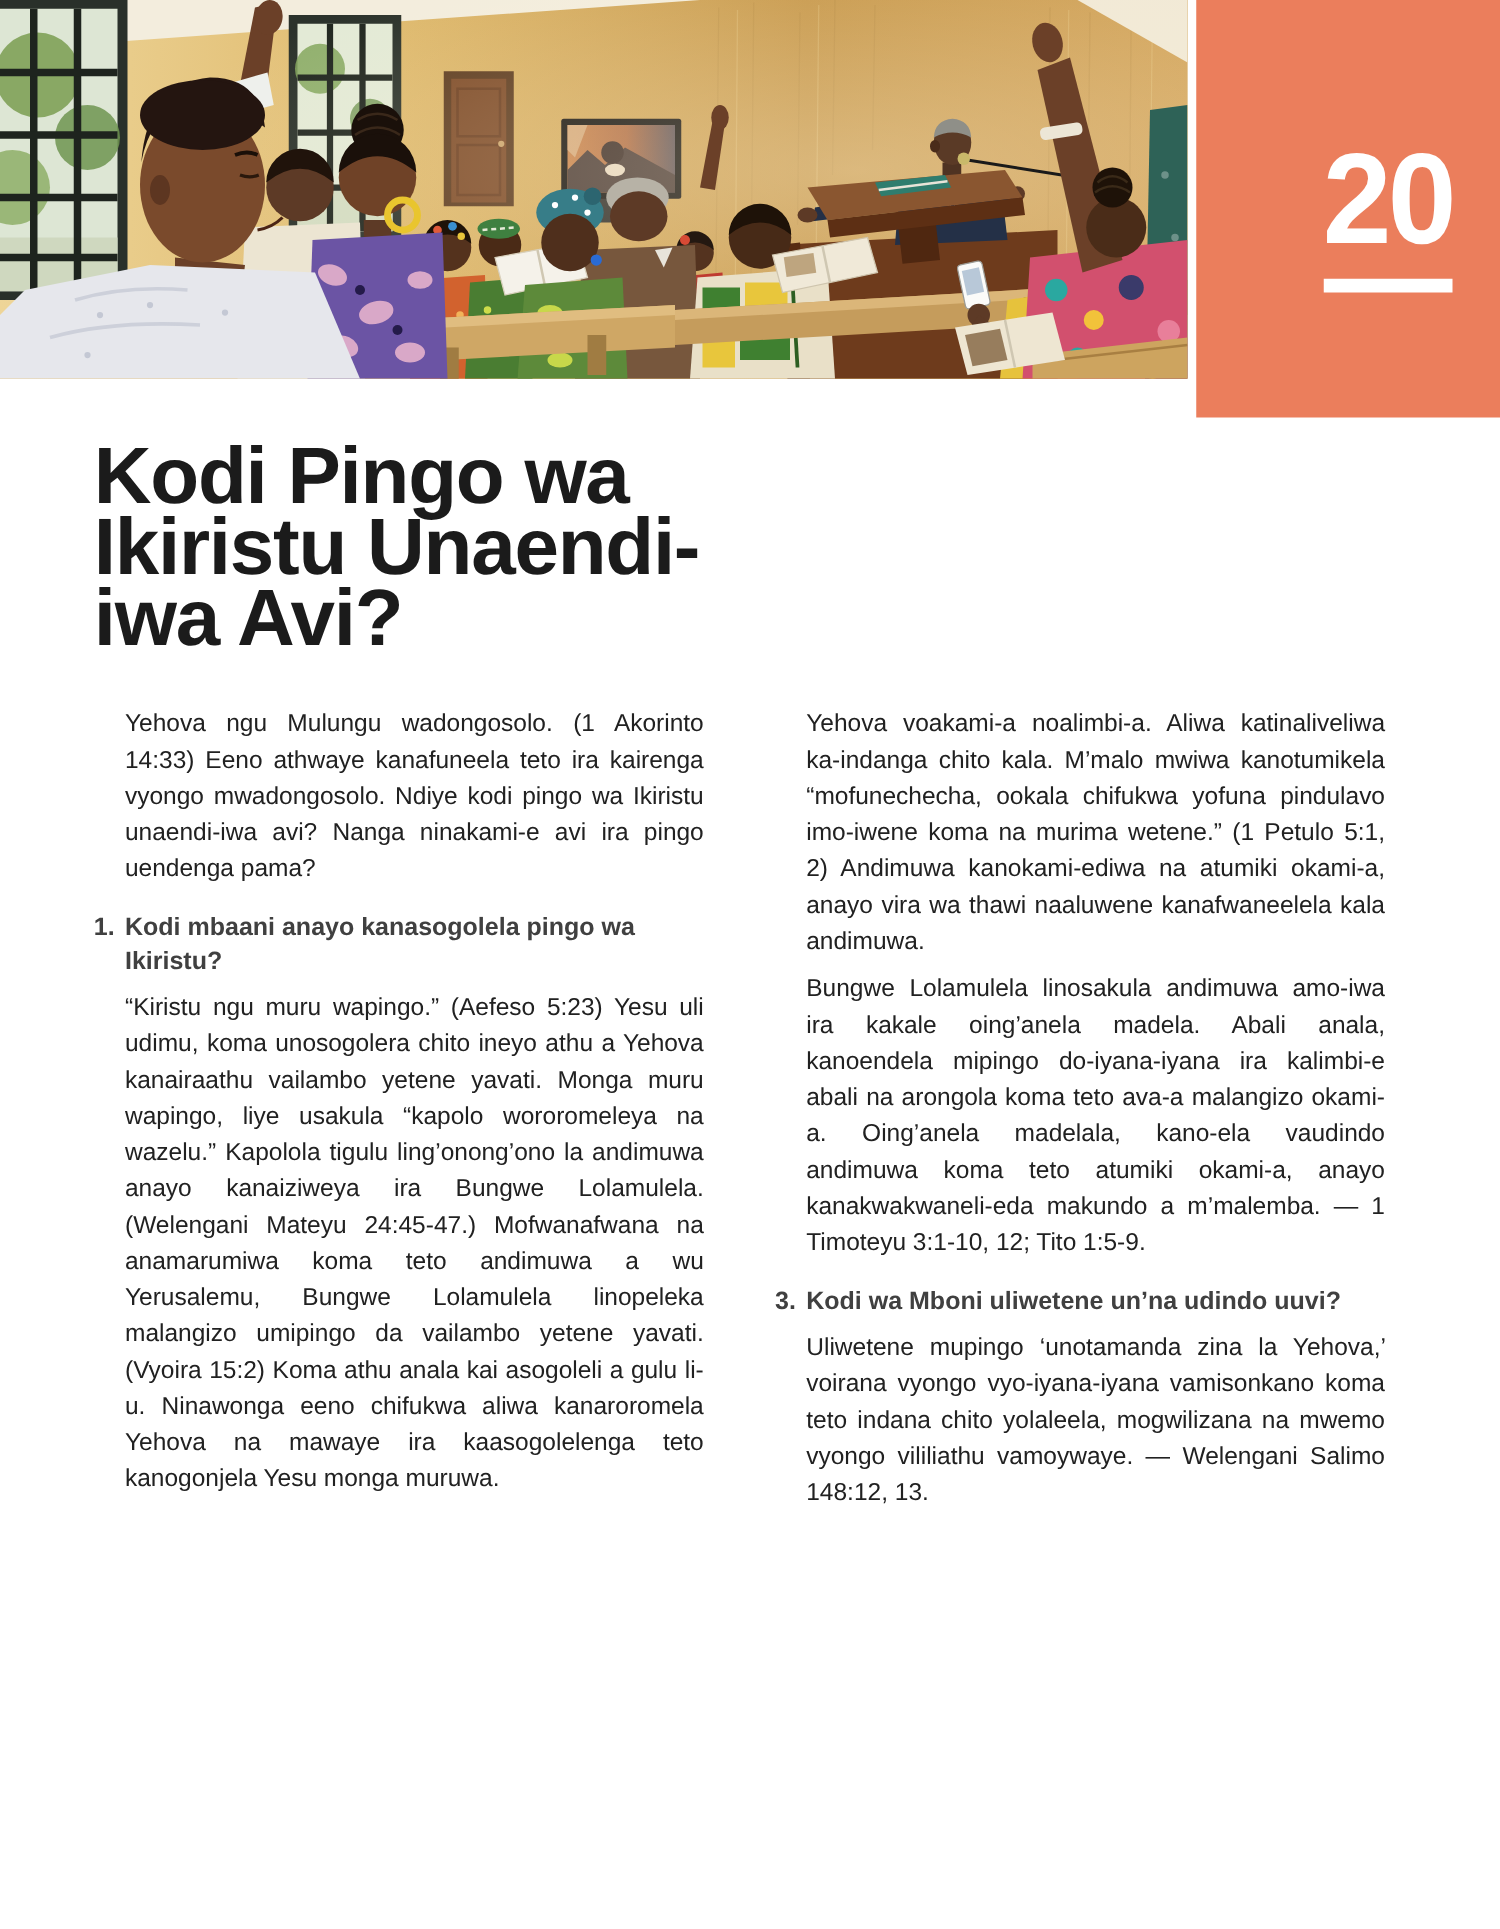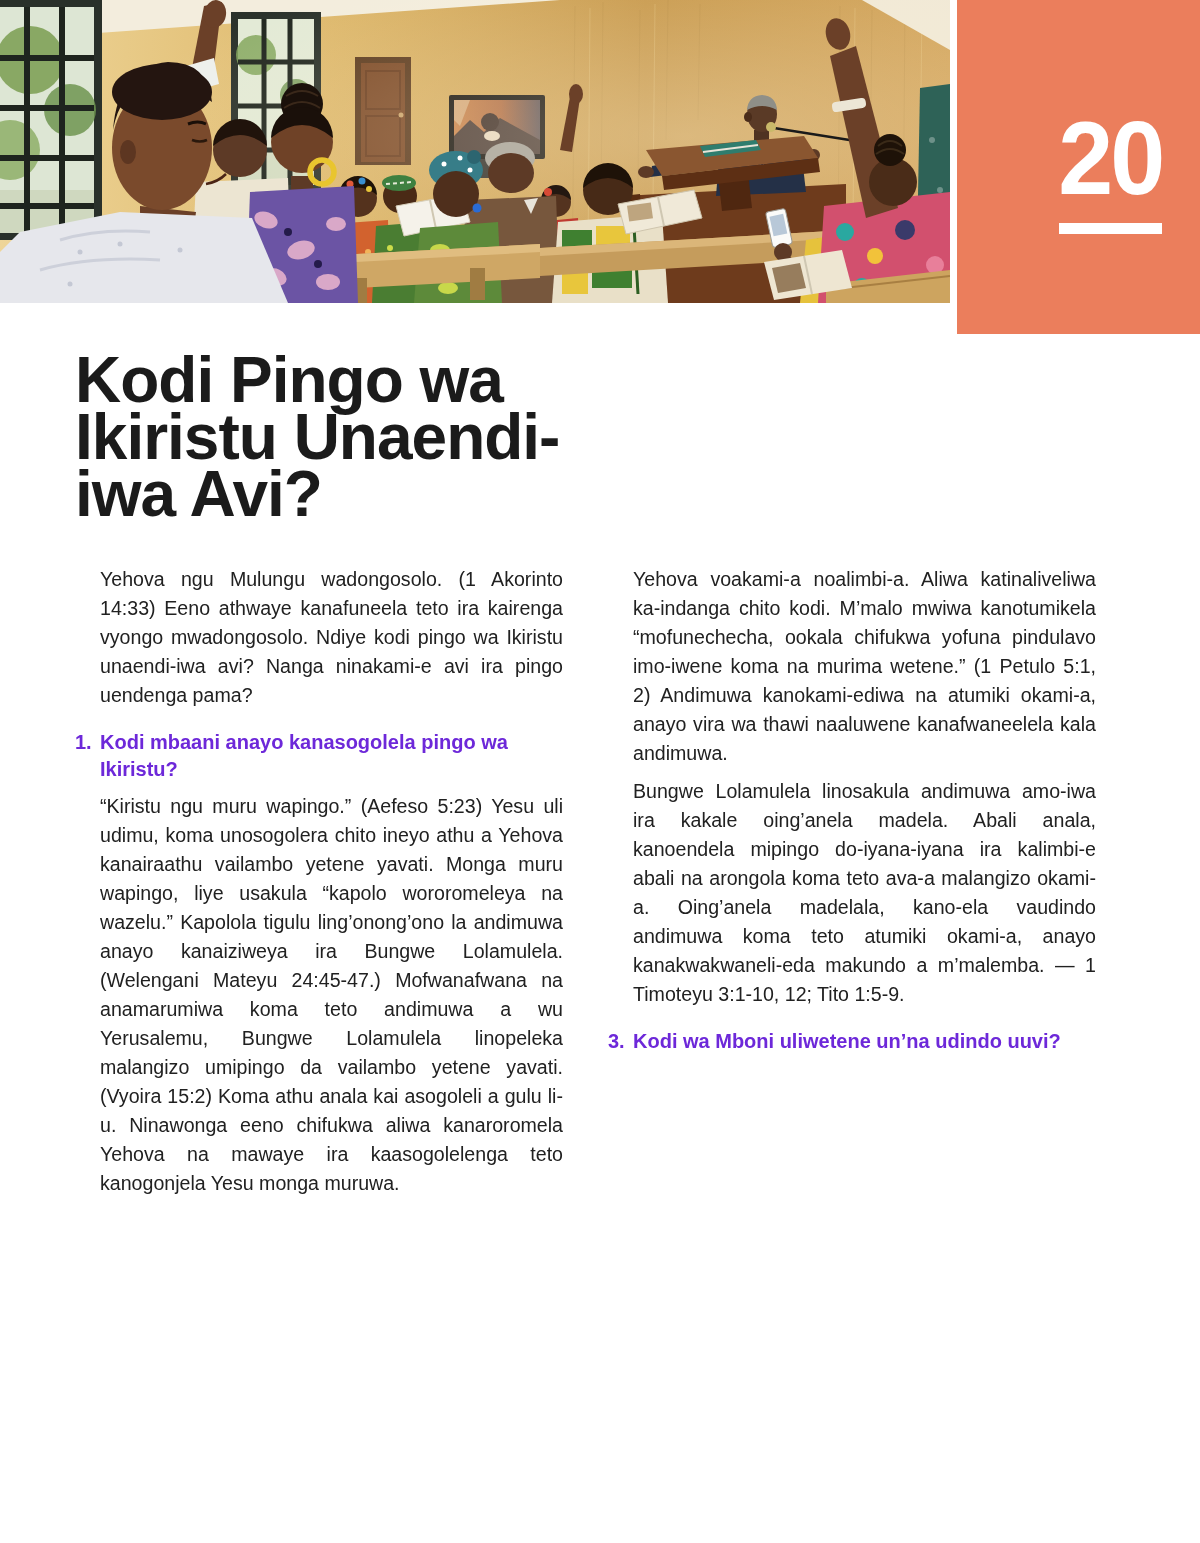"Yehova ngu Mulungu wadongosolo. (1" .cols { gap: 45px -> 57px }
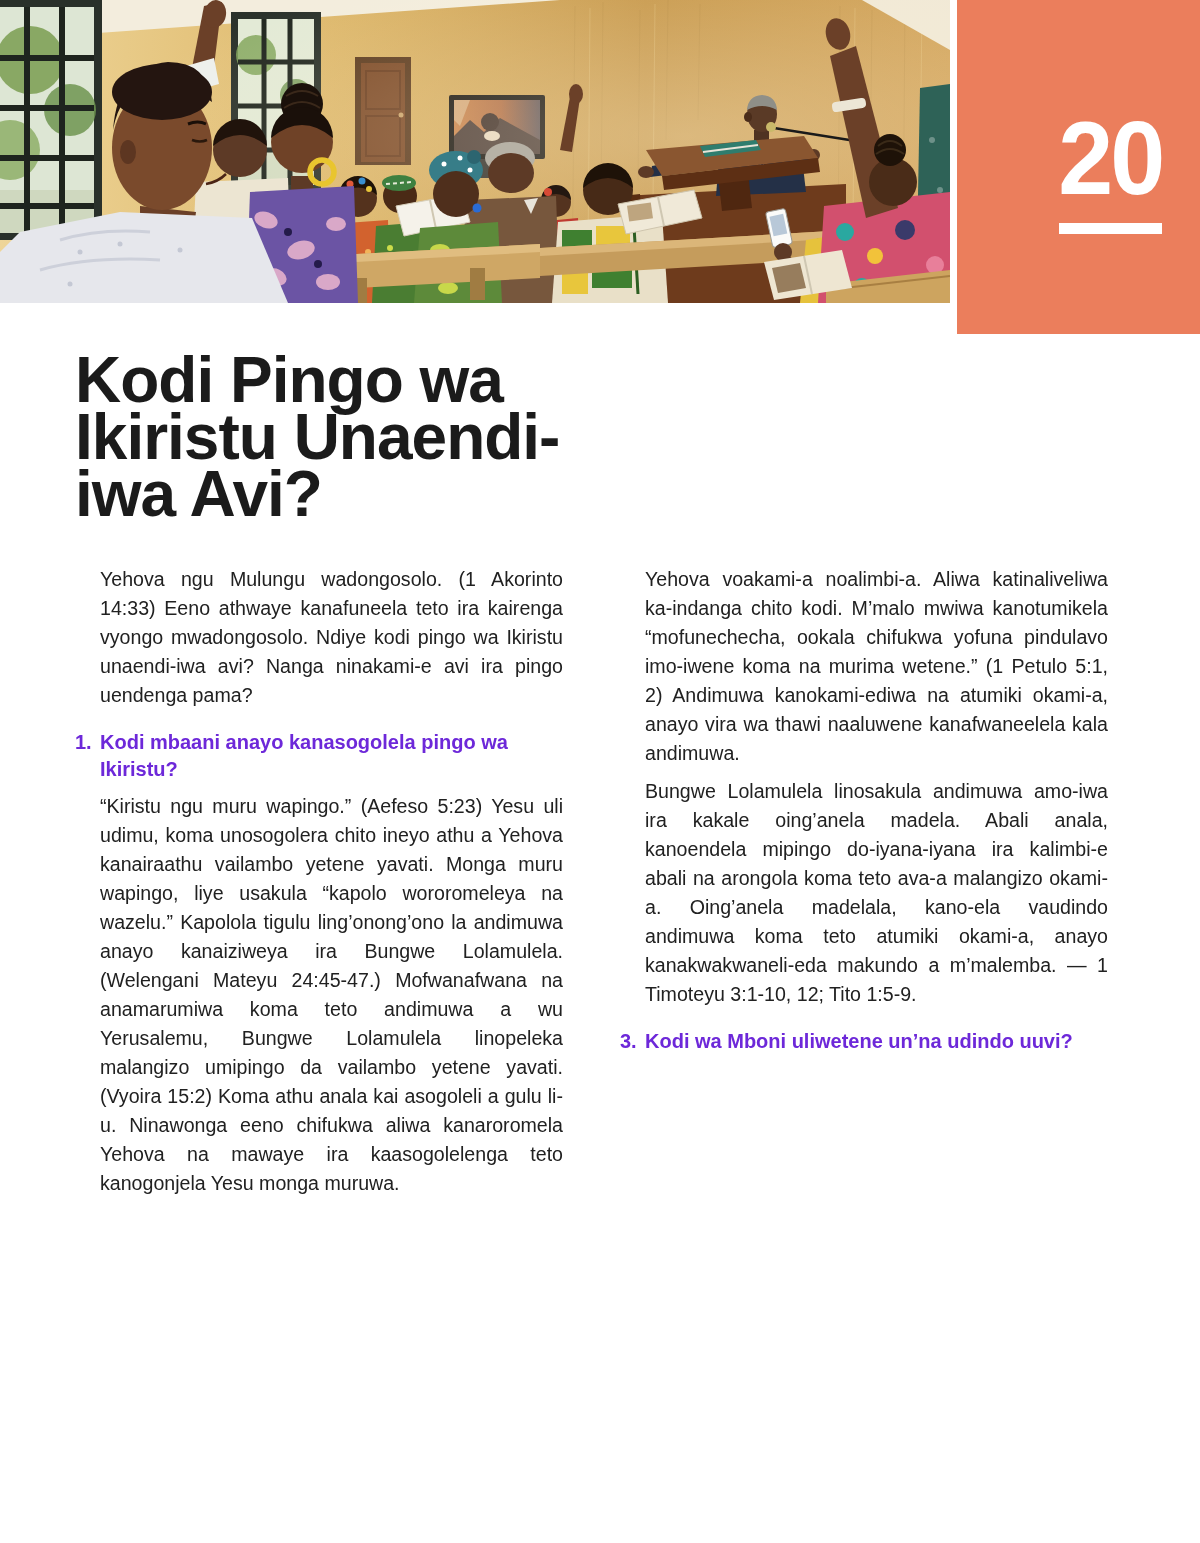"Yehova voakami-a noalimbi-a. Aliwa" span { text: kodi -> kala }
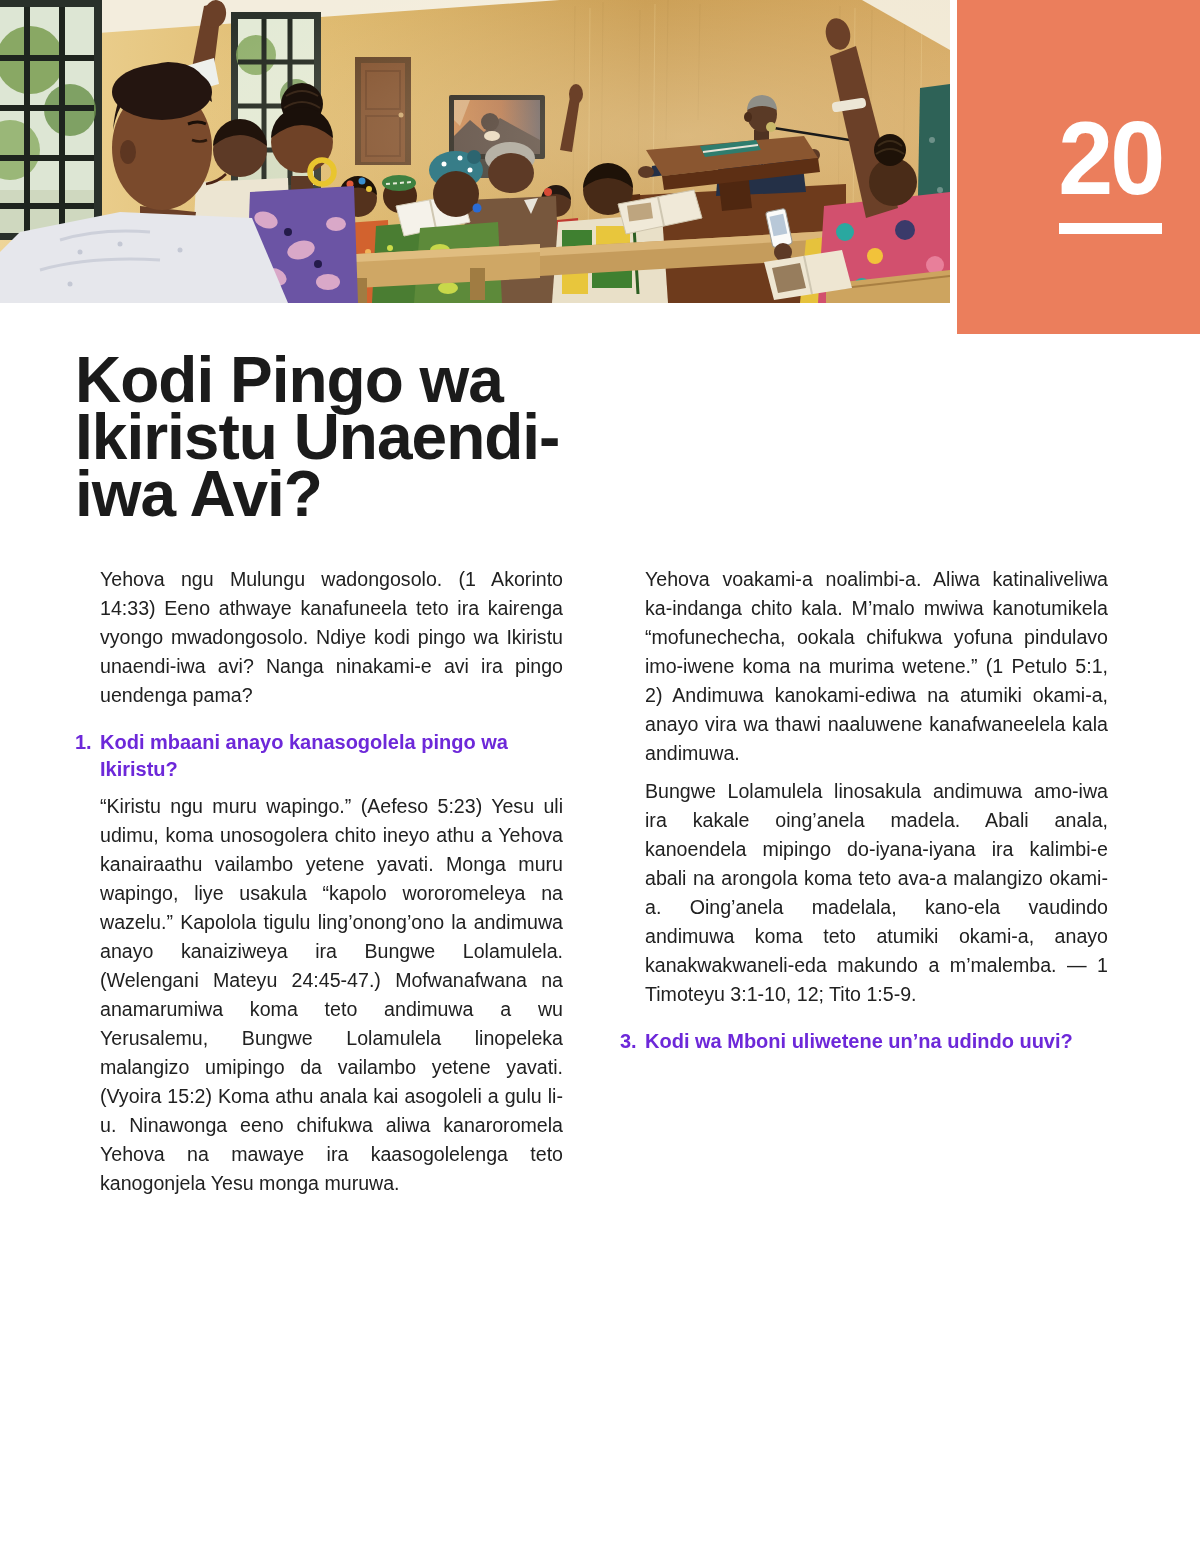"1. Kodi mbaani anayo kanasogolela" .qhead { color: #6d28d9 -> #404040 }
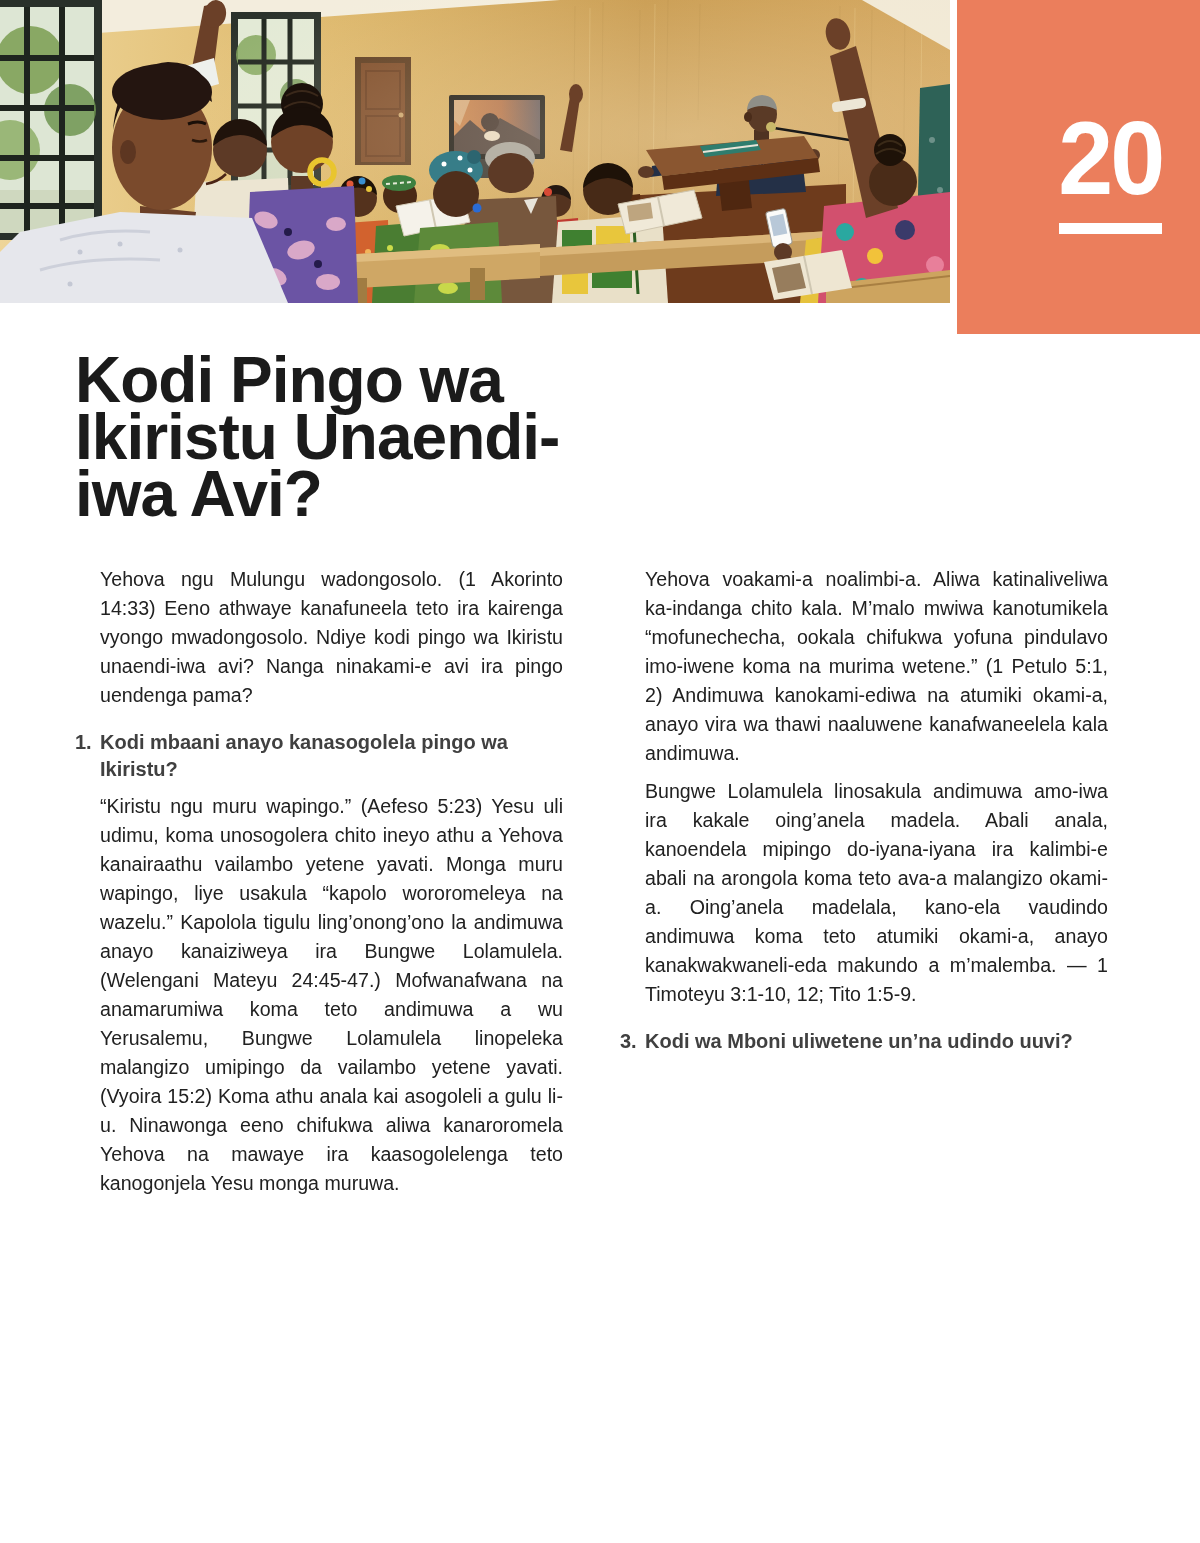"Uliwetene mupingo ‘unotamanda zina la" p { html: none -> <p><span>Uliwetene mupingo </span><span>‘unotamanda zina la Yehova,’</span><span> voirana vyongo vyo-iyana-iyana vamisonkano koma teto indana chito yolaleela, mogwilizana na mwemo vyongo vililiathu vamoywaye. — Welengani Salimo 148:12, 13.</span></p> }
